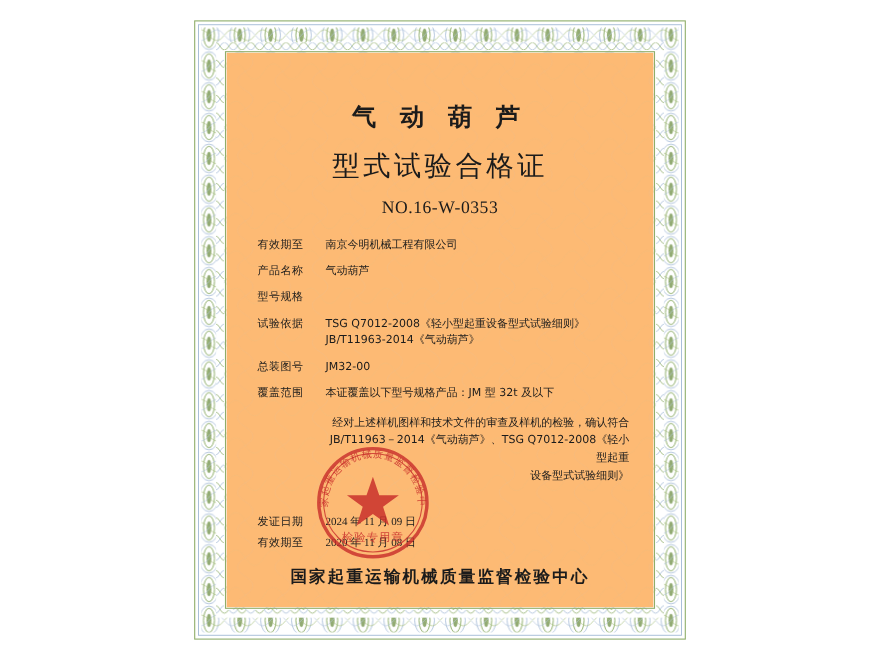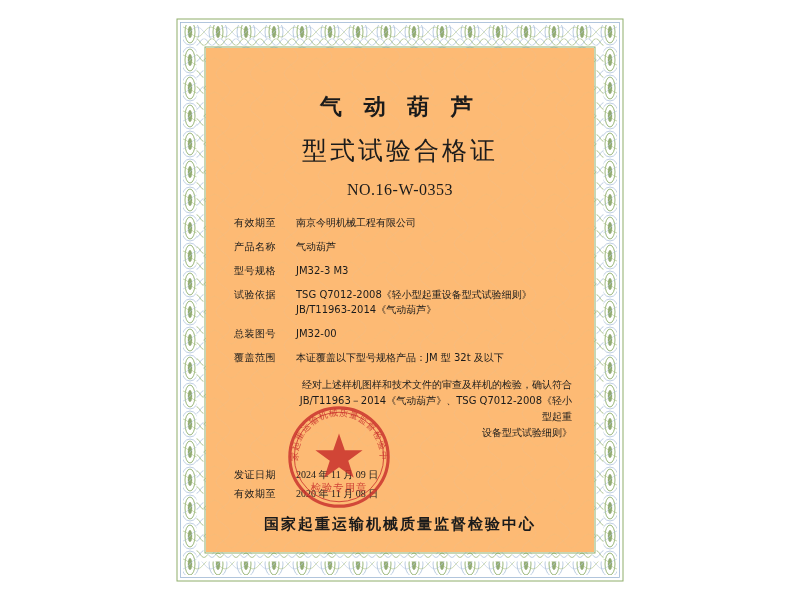"JM32-3 M3" div.field-value { html: <div>JM32-3 M3</div> -> none }
